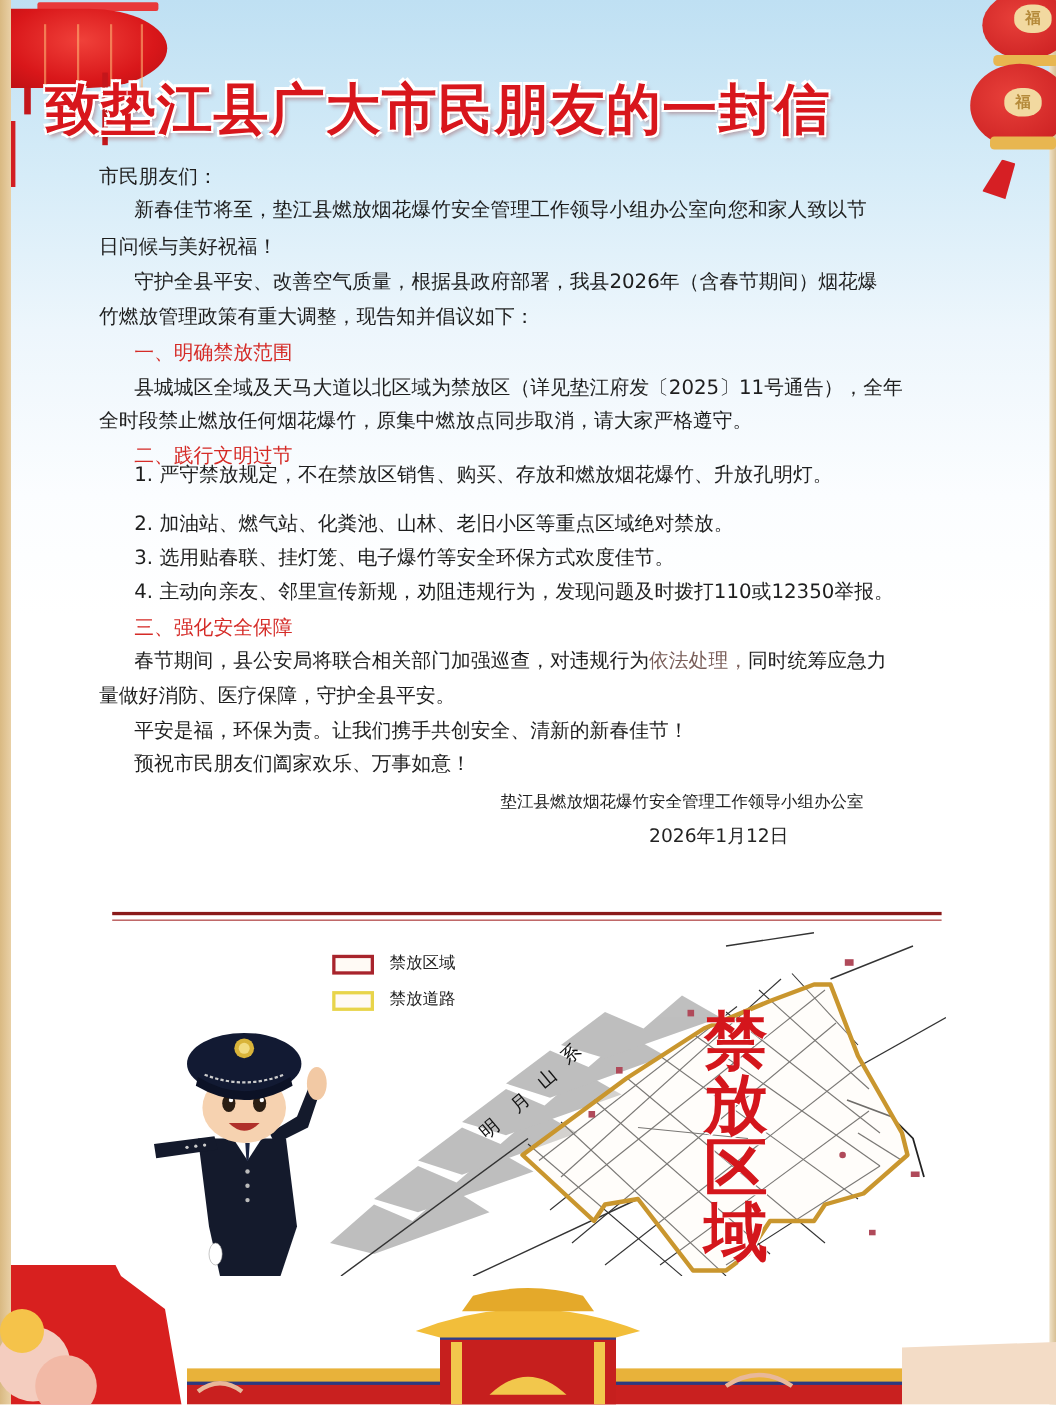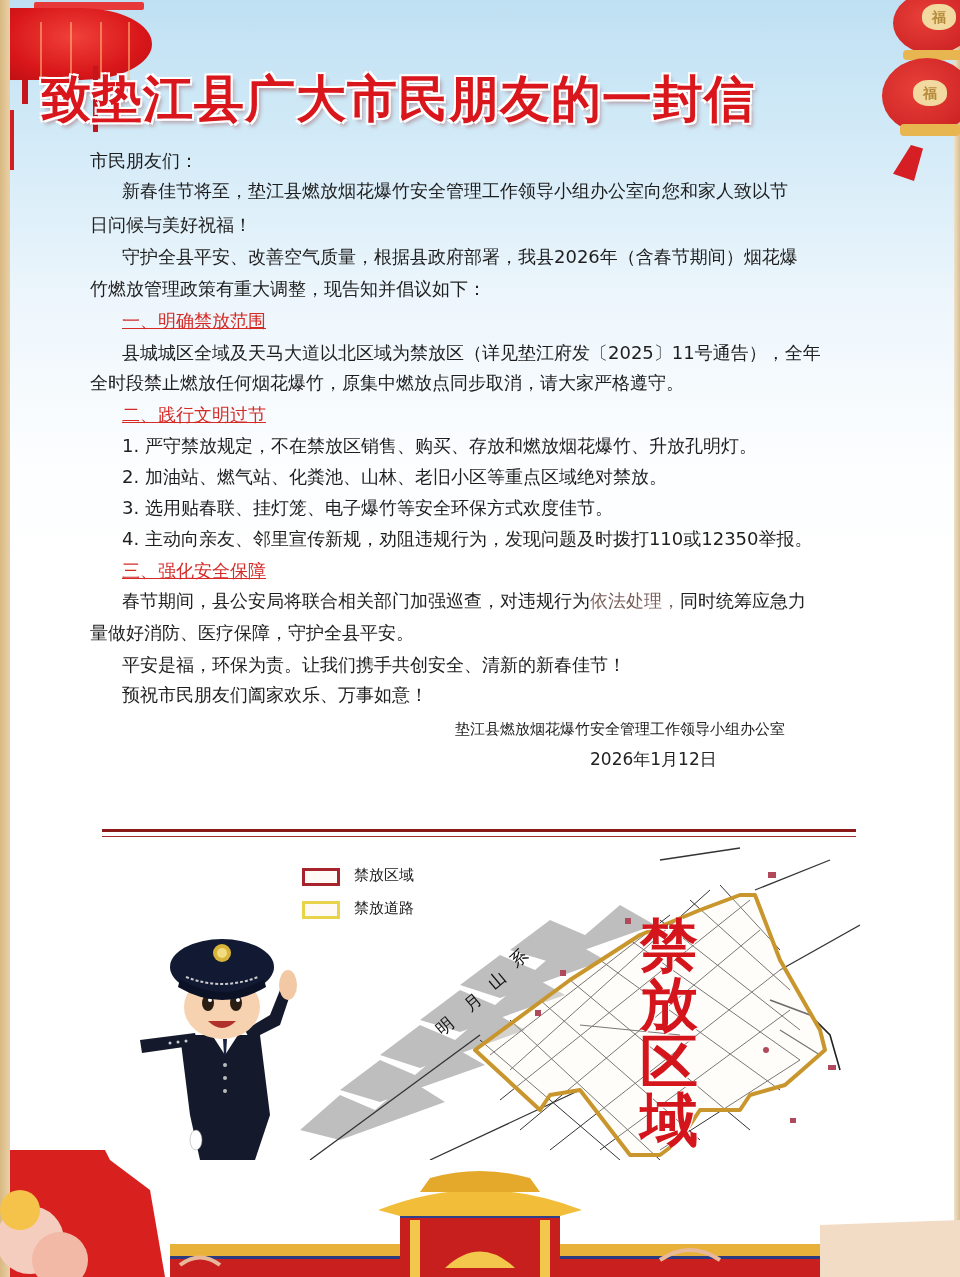"一、明确禁放范围" .section-heading { text-decoration: underline -> none }
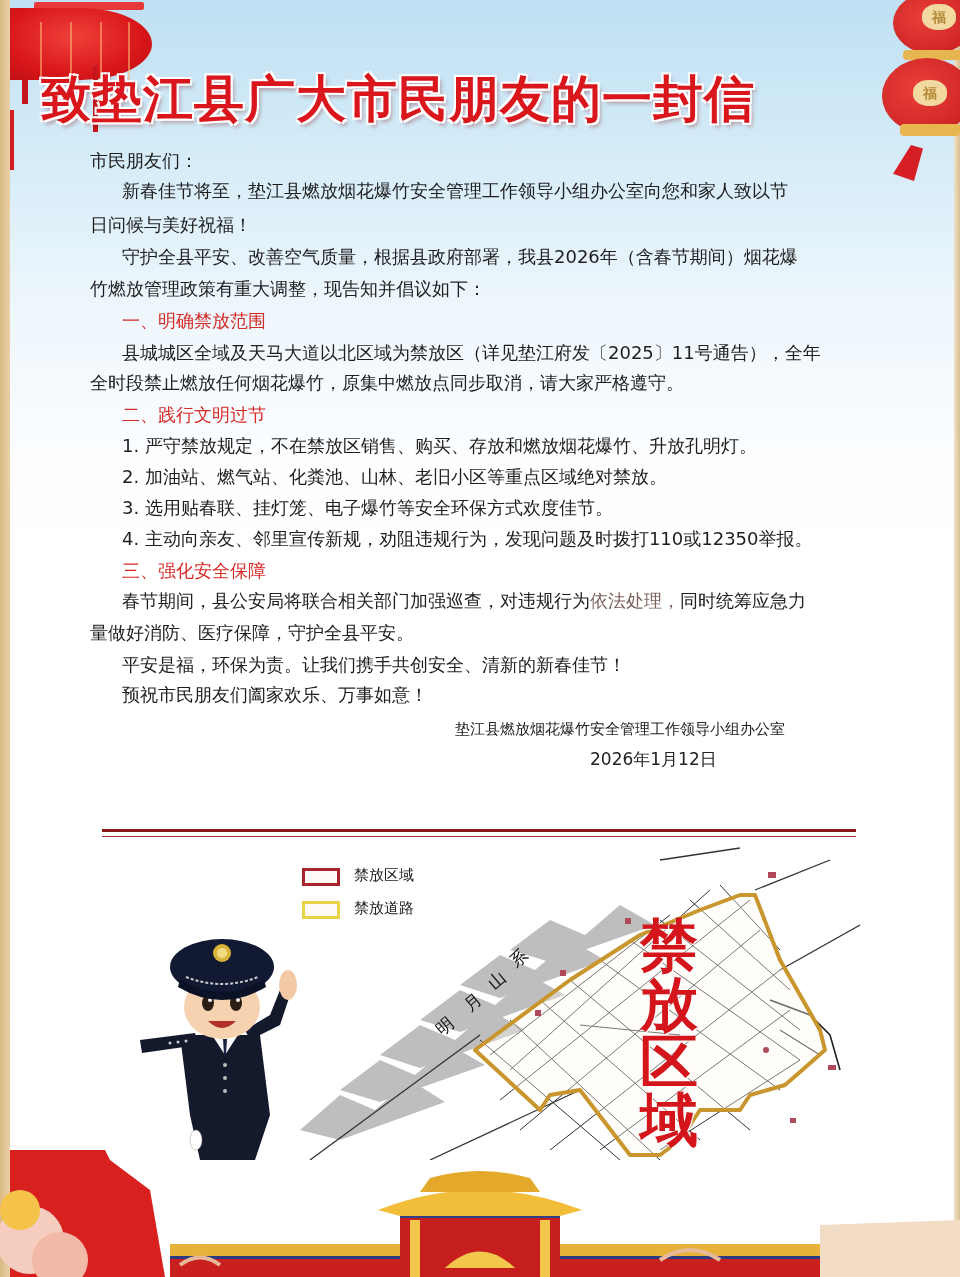"1. 严守禁放规定，不在禁放区销售、购买、存放和燃放烟花爆竹、升放孔明灯。" div.line { top: 285px -> 271px }
